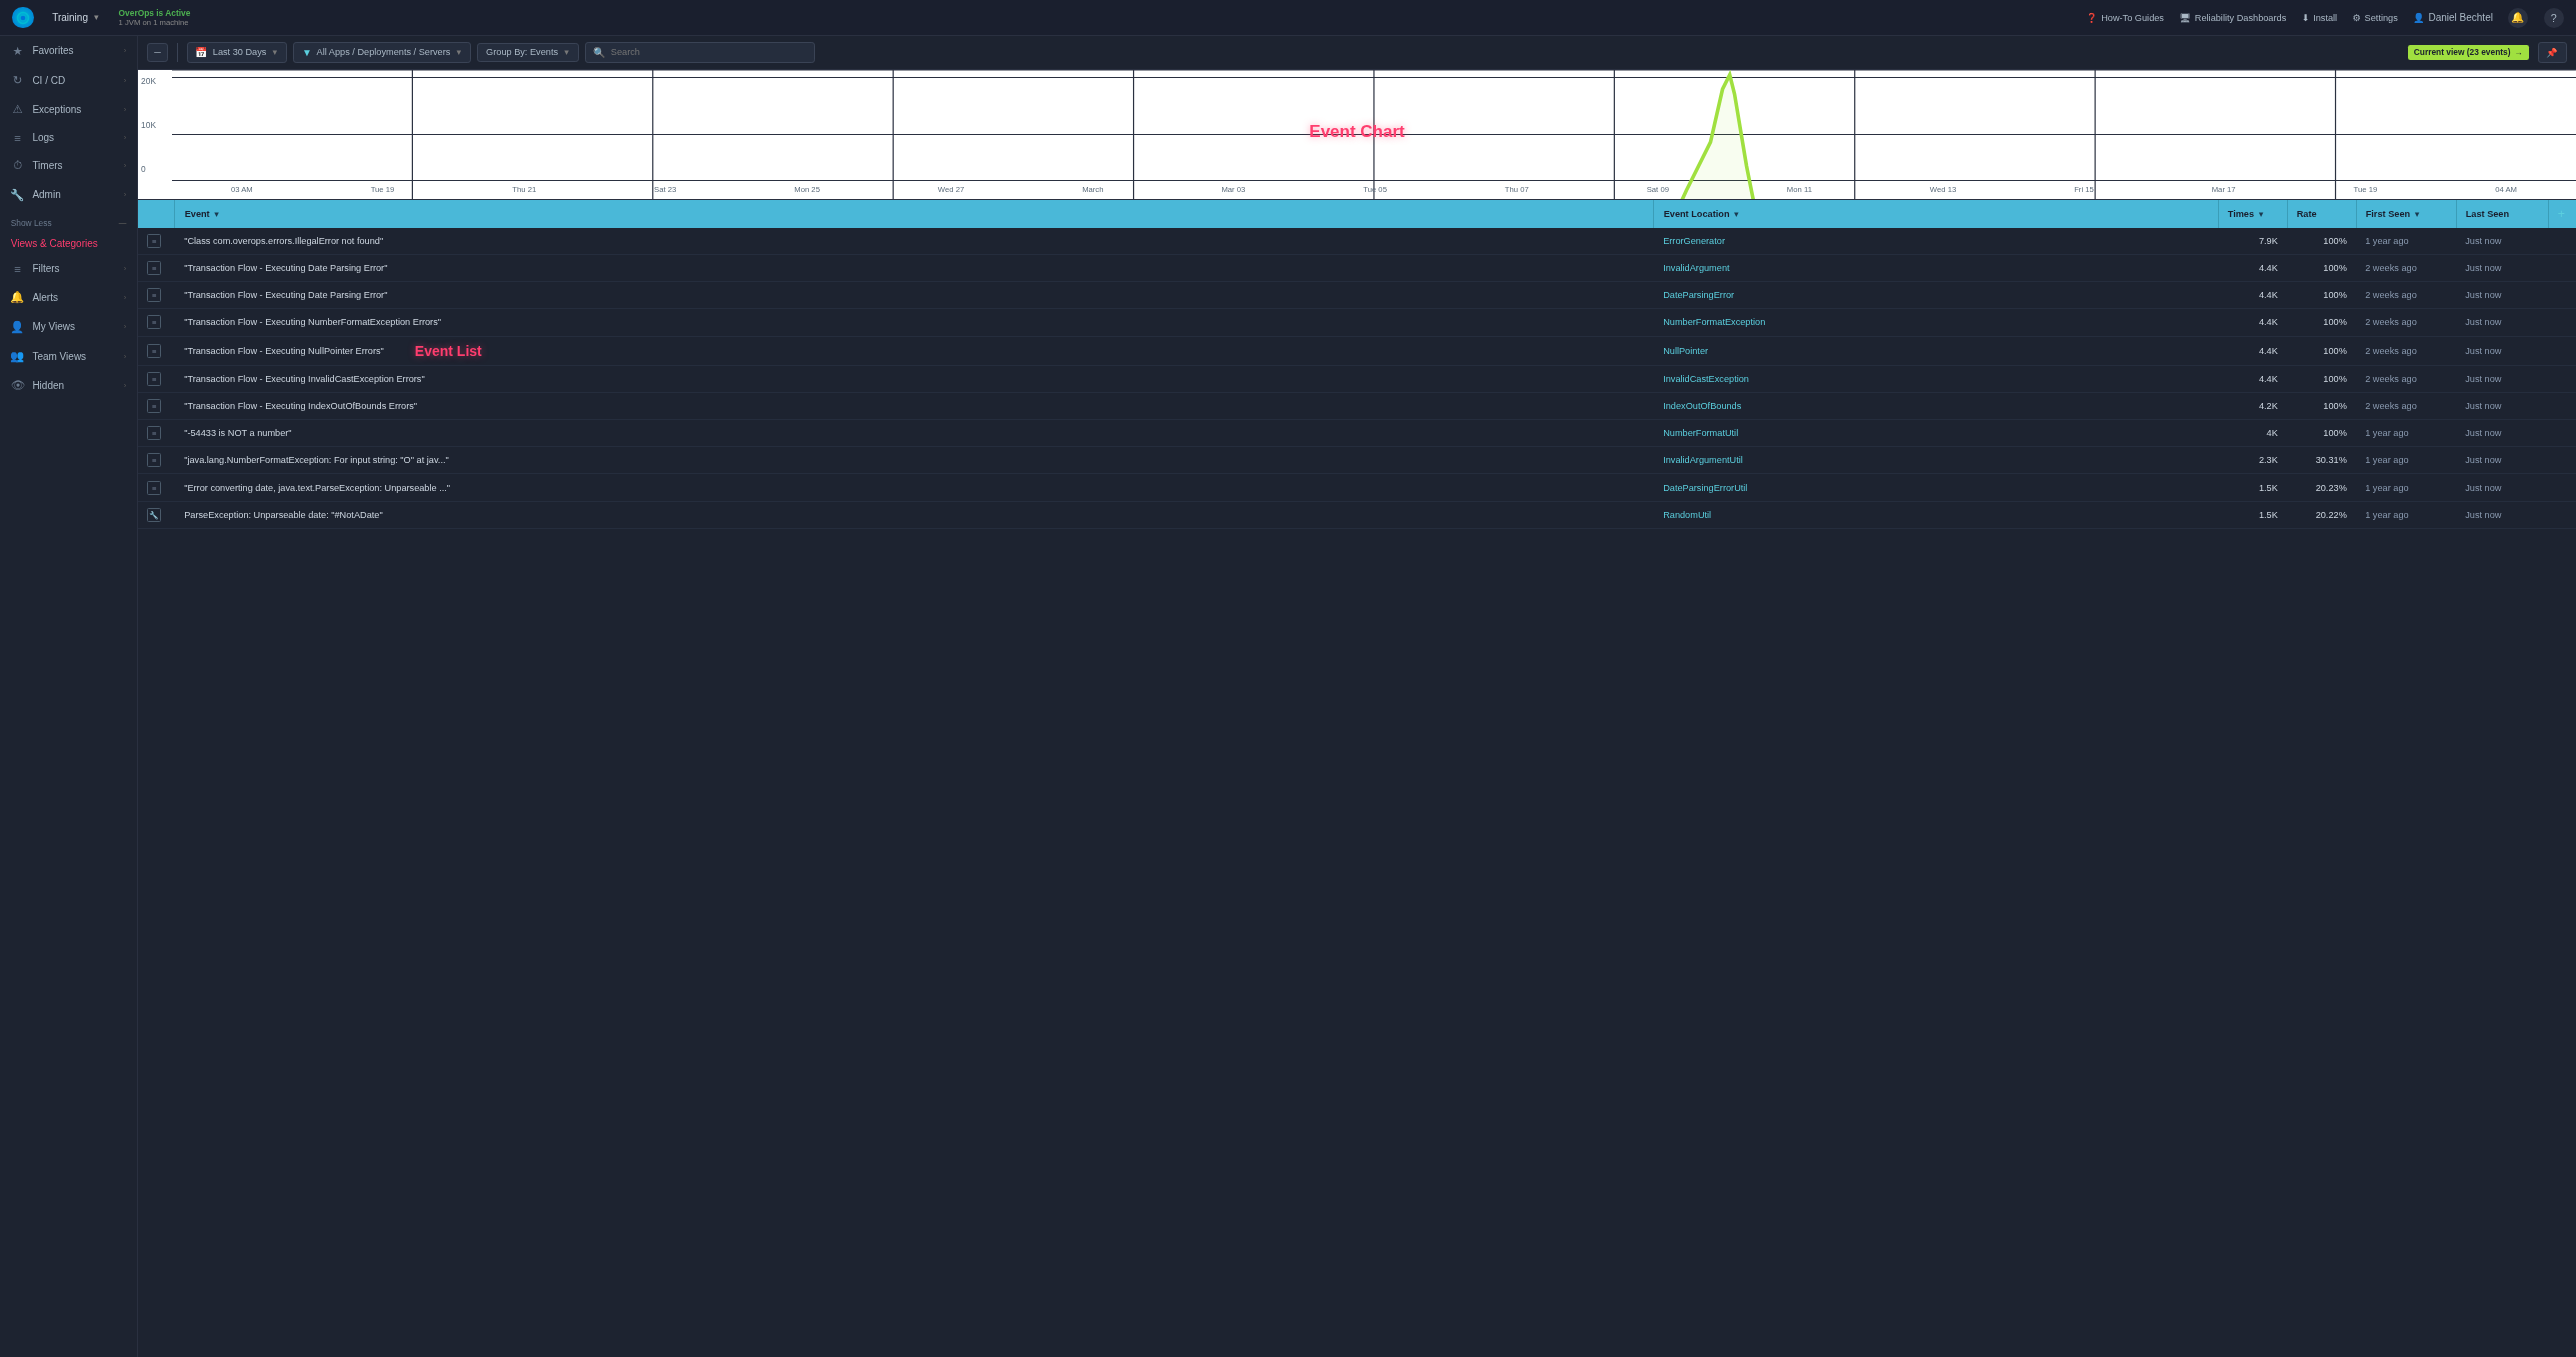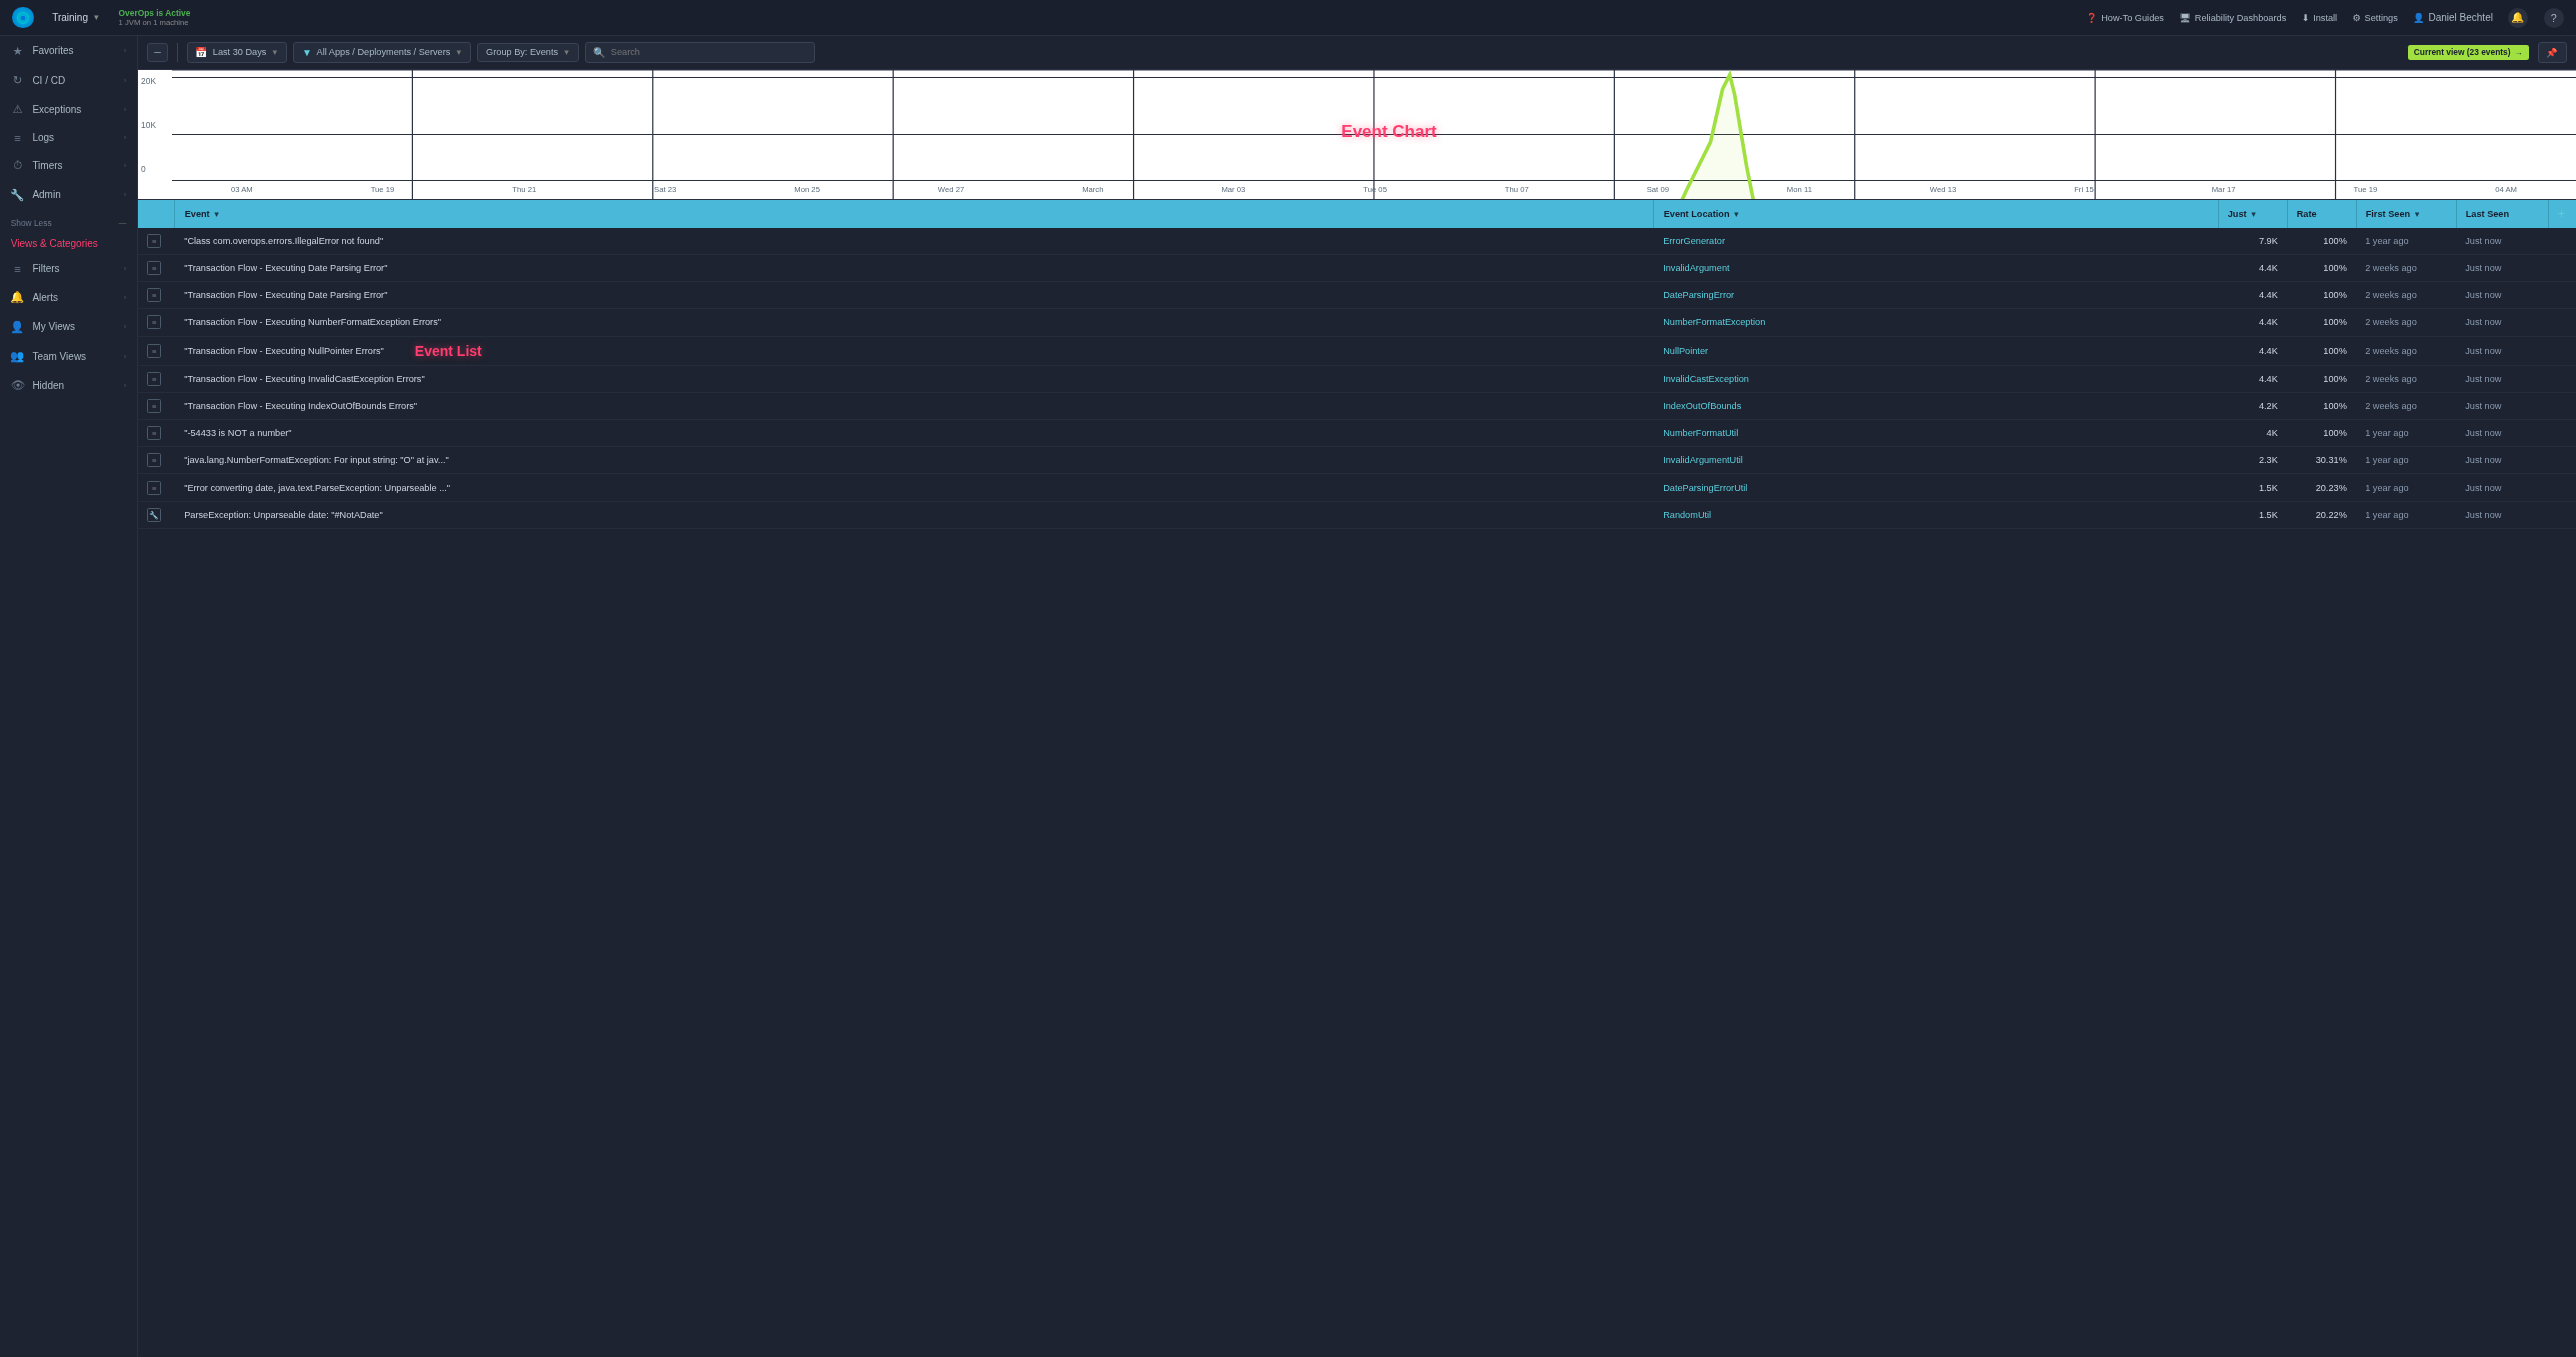"Event Chart" .chart-title { margin-left: 32px -> none }
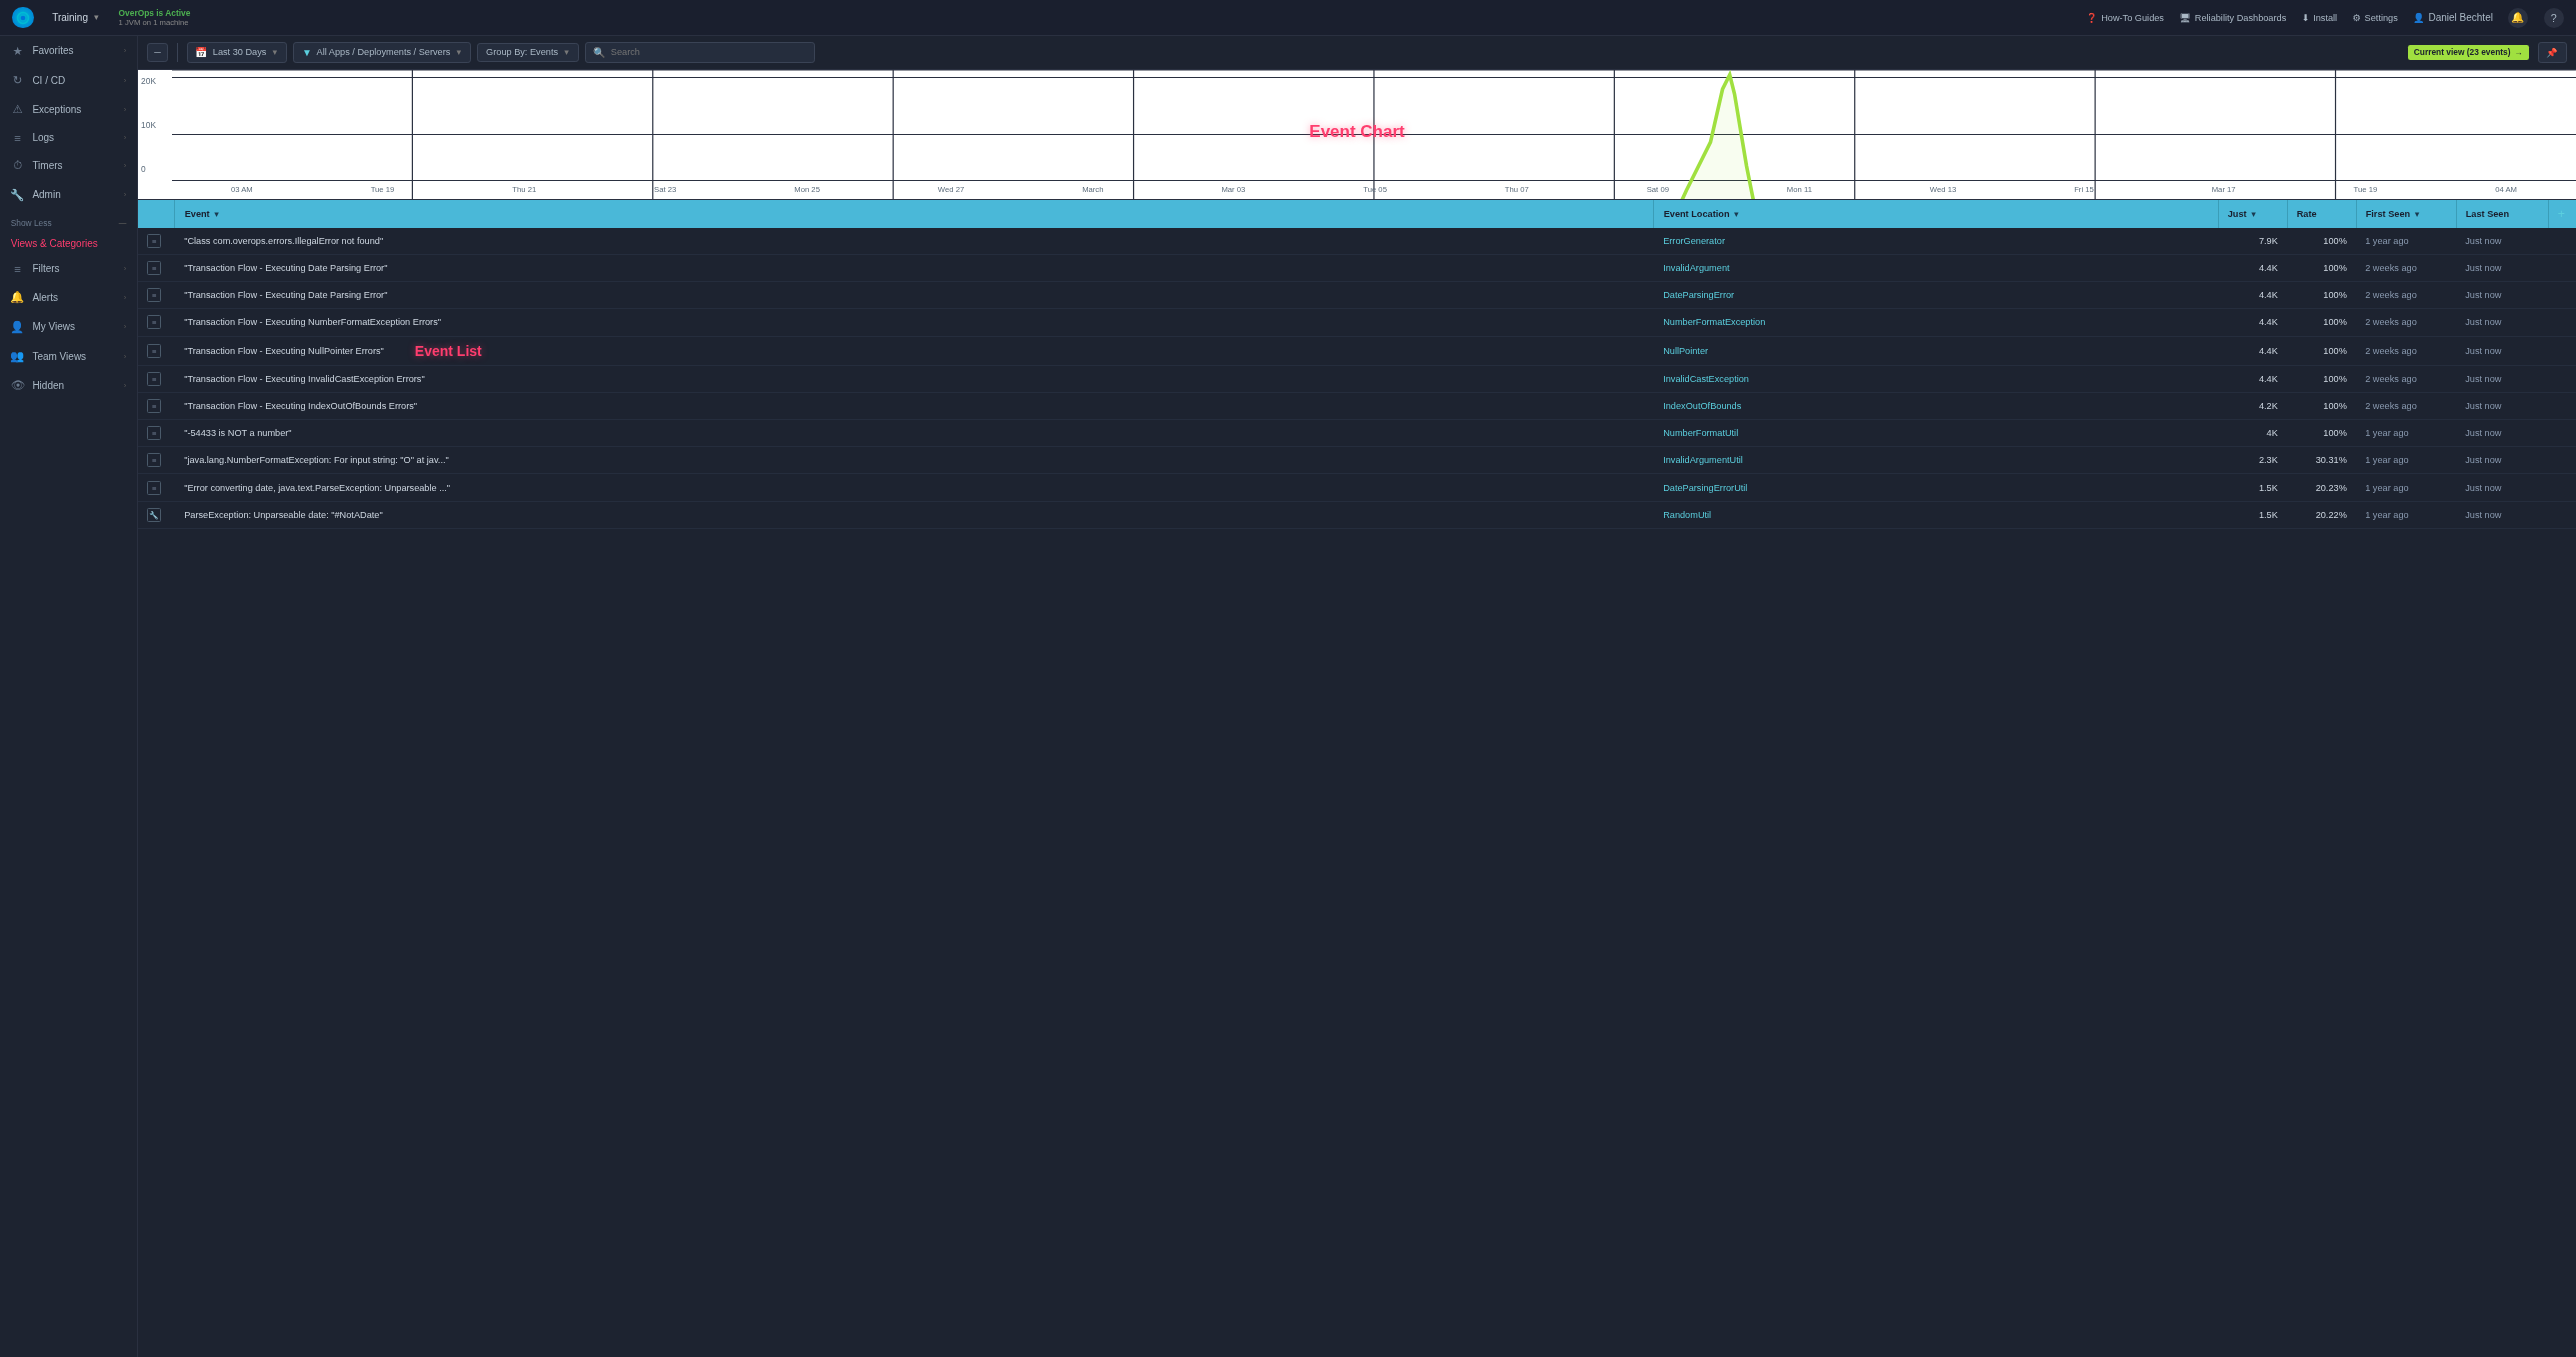"Just" span { text: Just -> Times }
